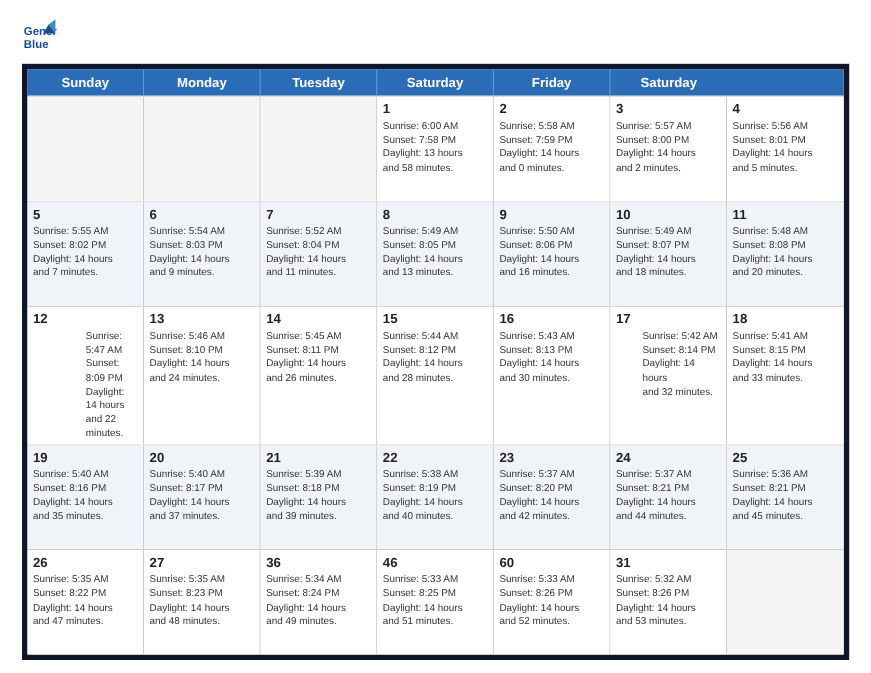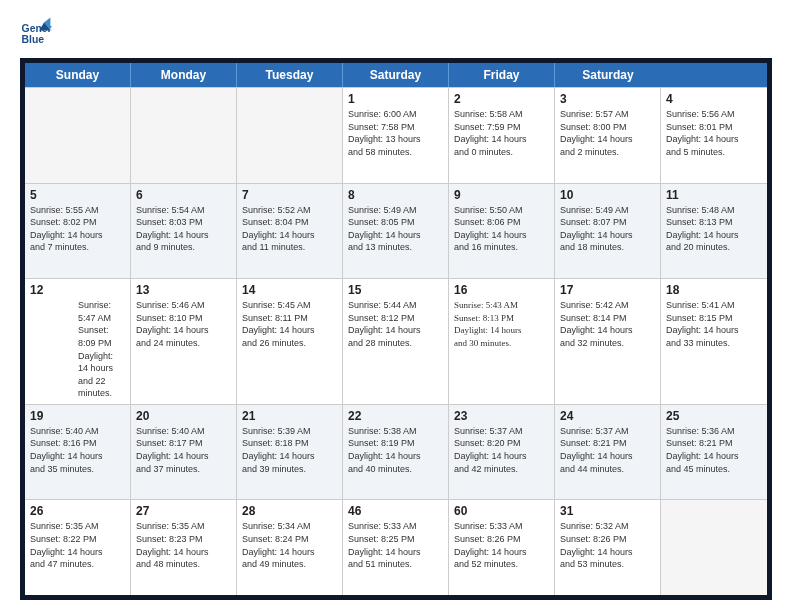"Sunrise: 5:48 AM" div.cell-info { text: 8:13 -> 8:08 }
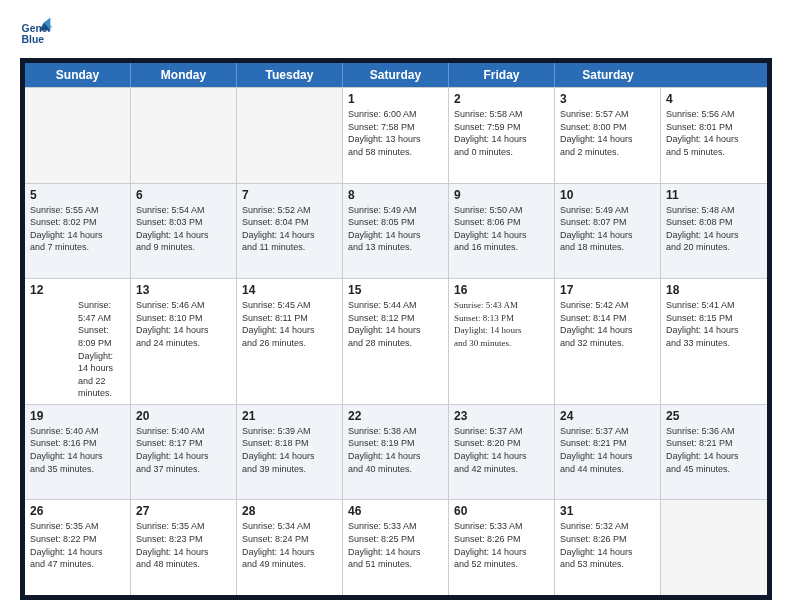"Sunrise: 5:43 AM" div.cell-info { font-family: Liberation Serif, serif -> none }
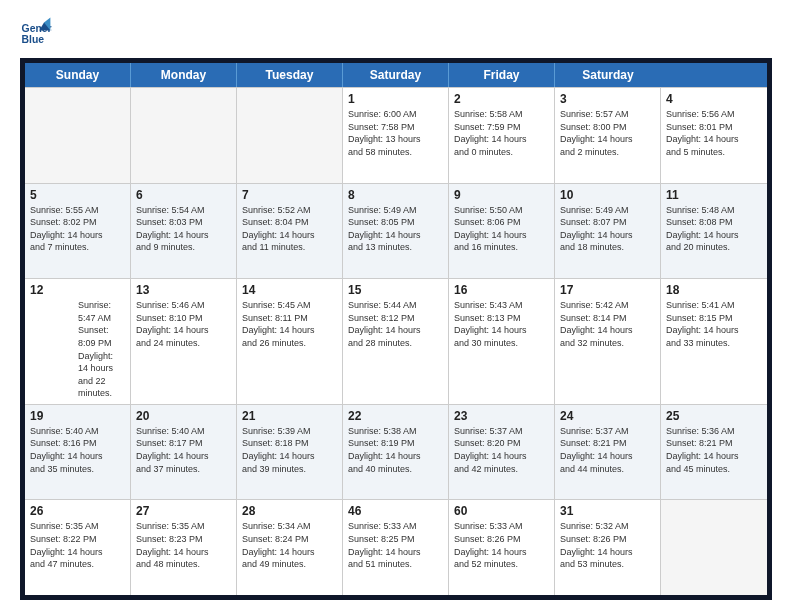"Sunrise: 5:42 AM" div.cell-info { margin-left: none -> 24px }
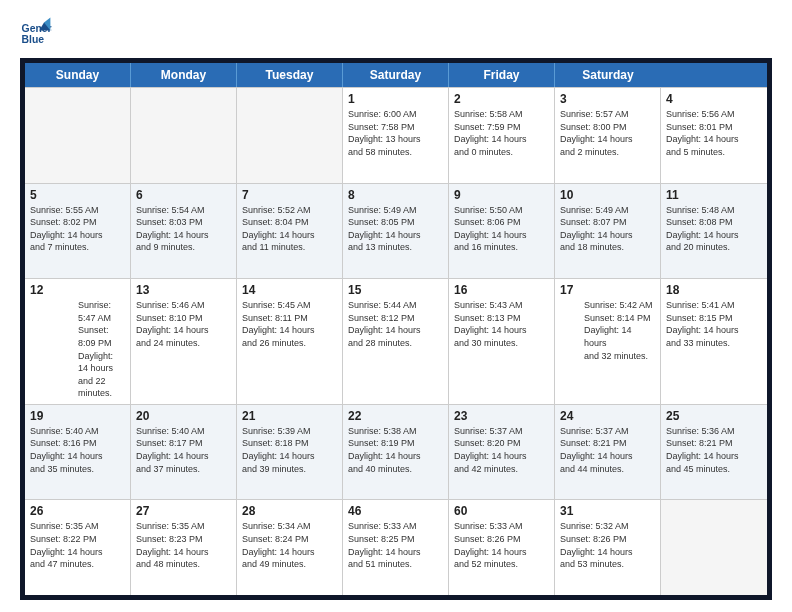"28" span.day-num { text: 28 -> 36 }
